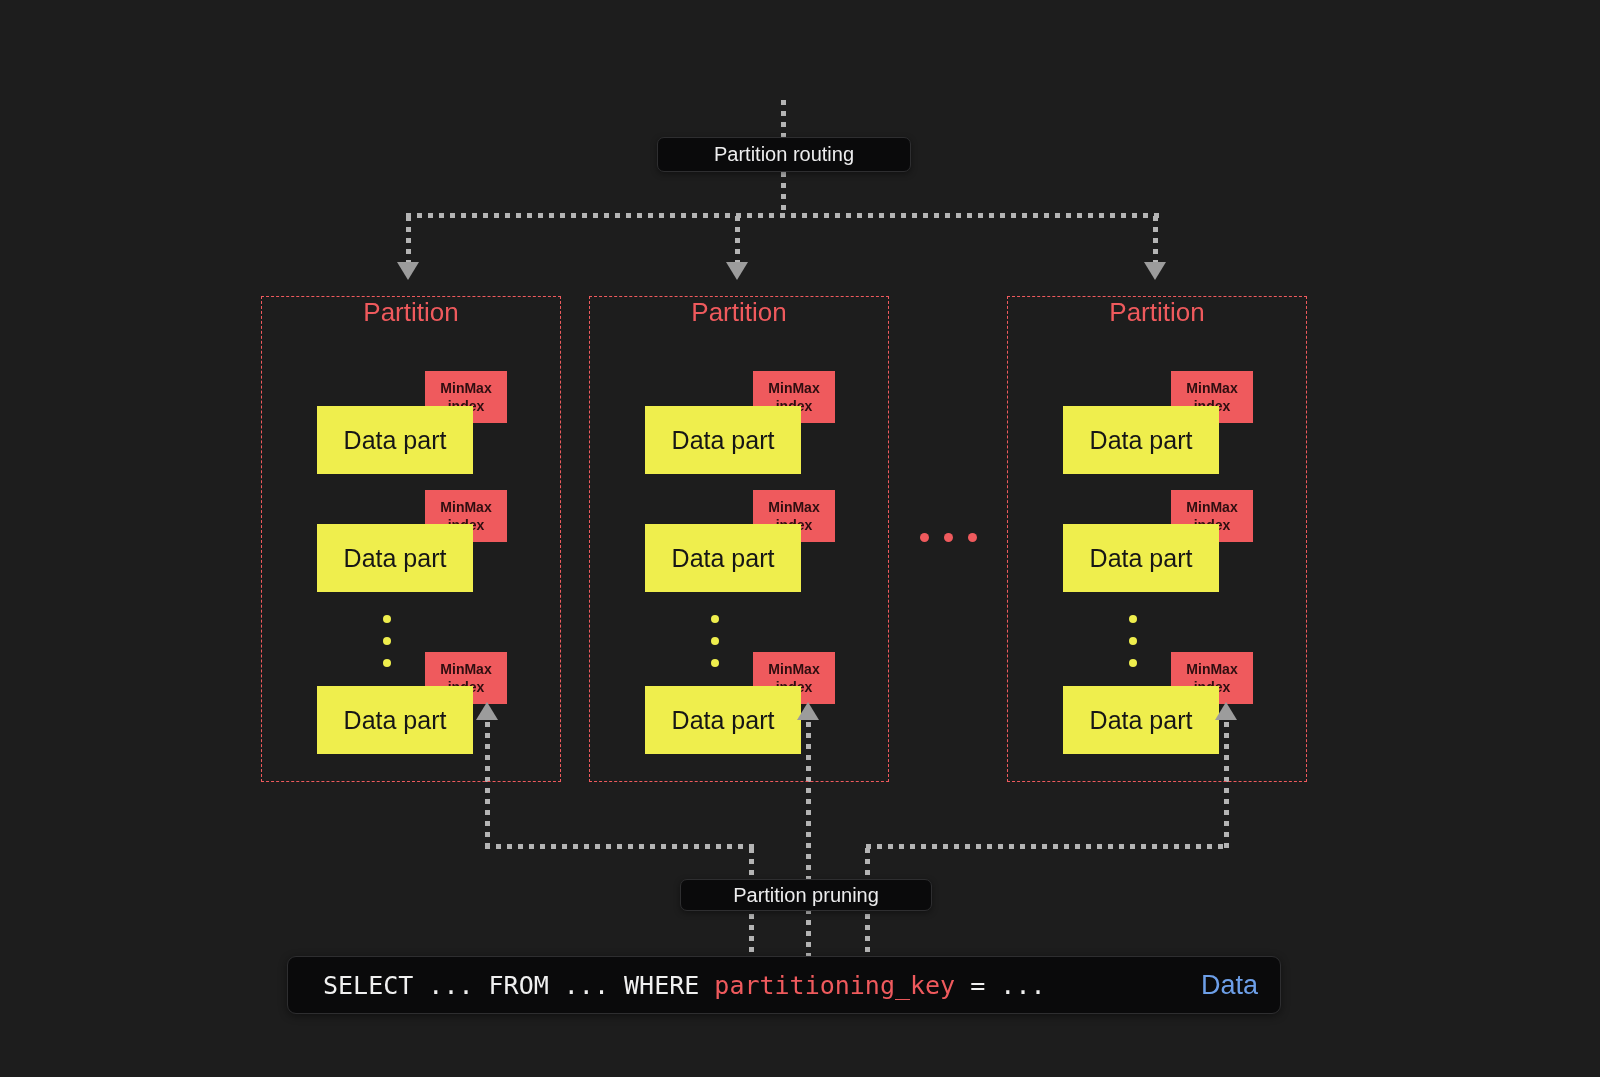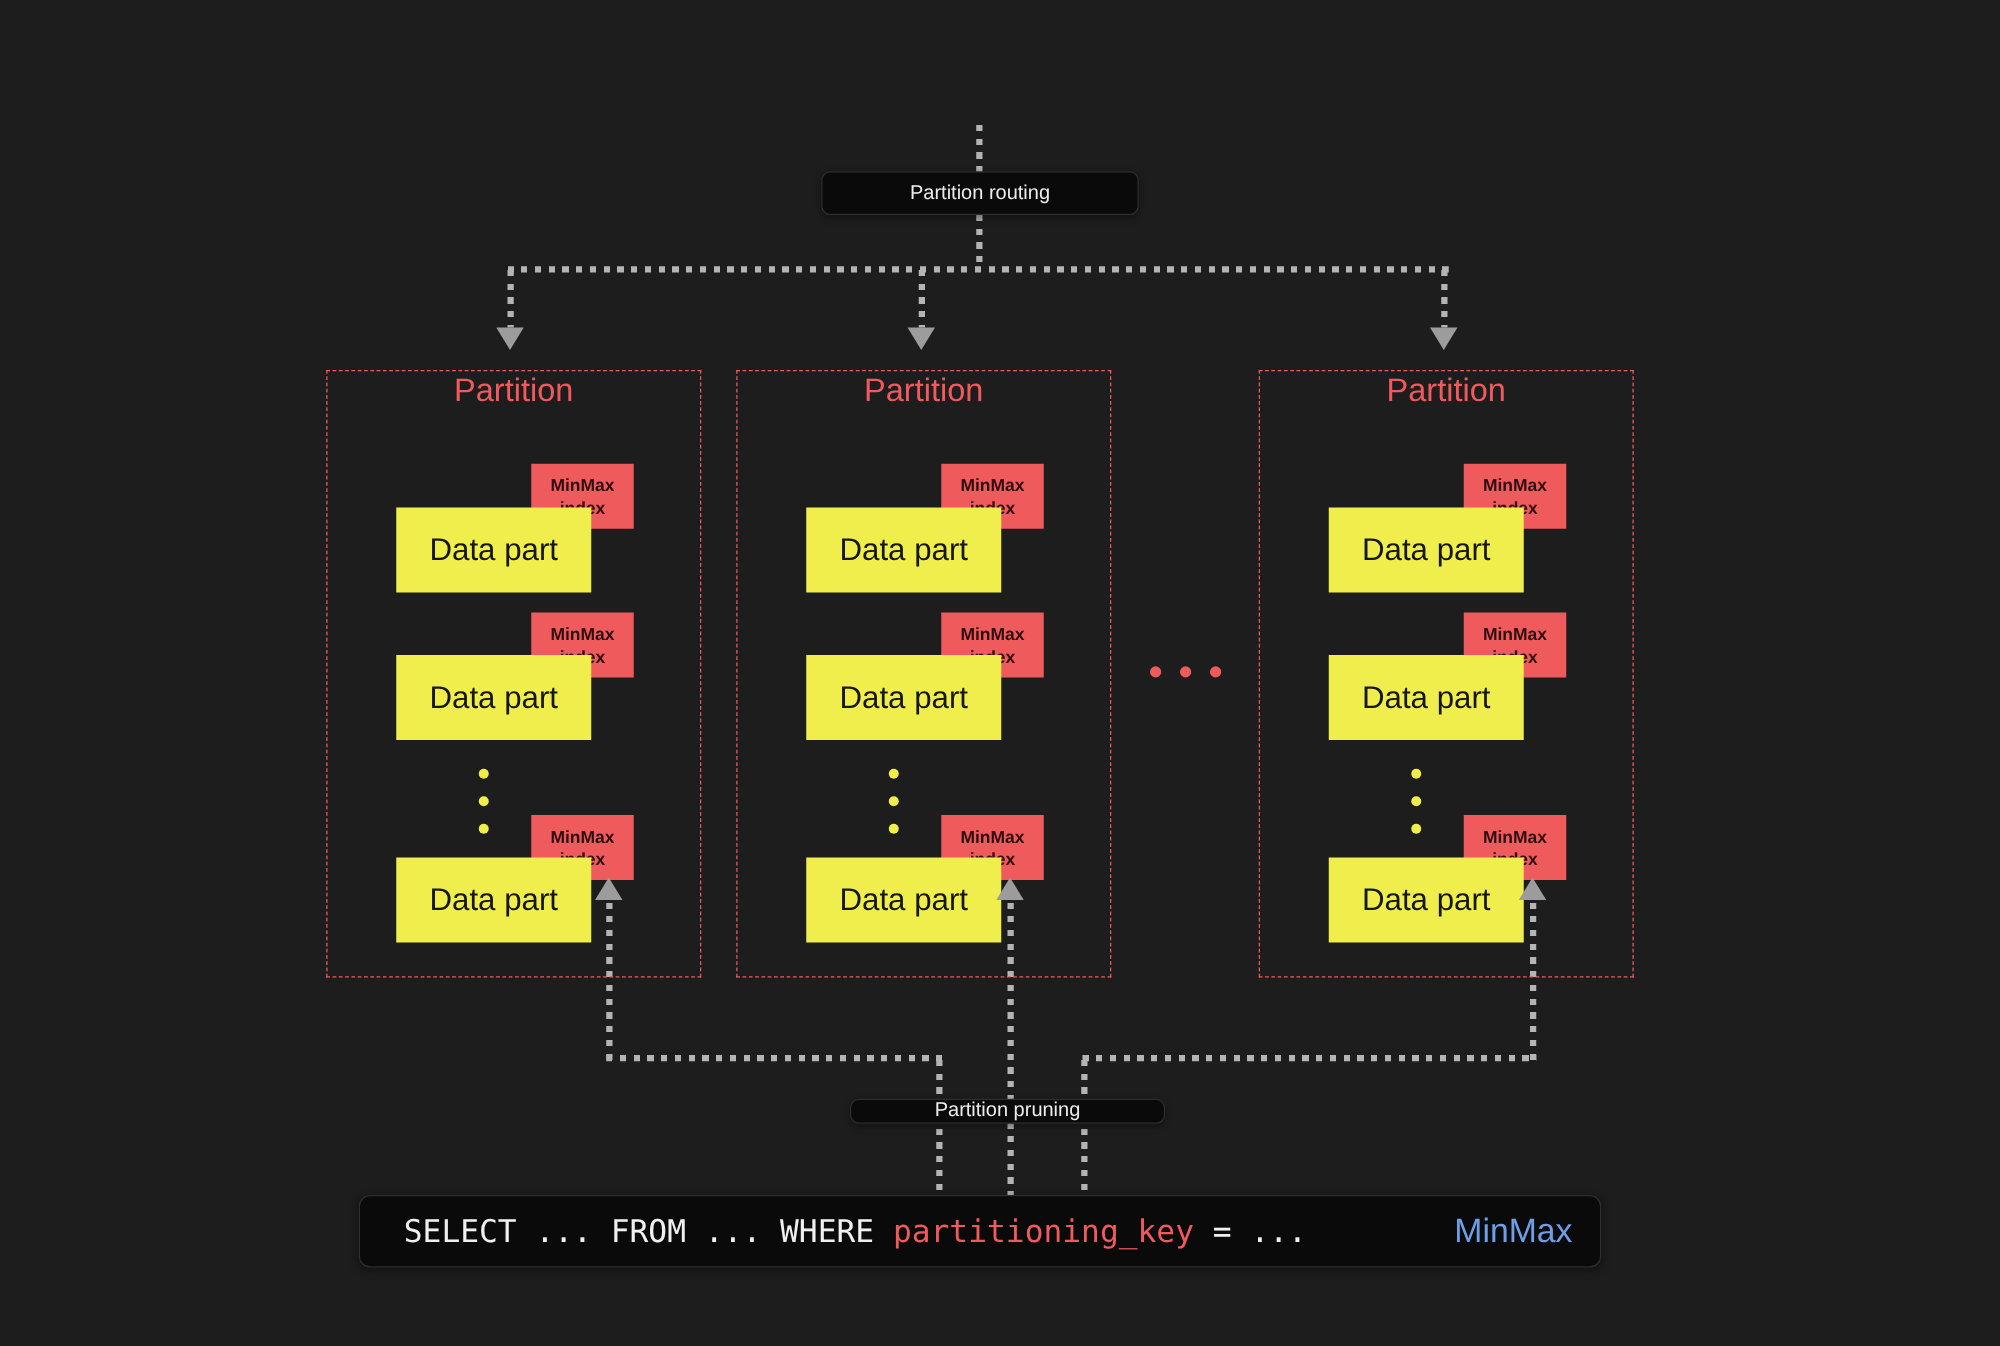"Partition routing" .pill { font-size: 16px -> 20px }
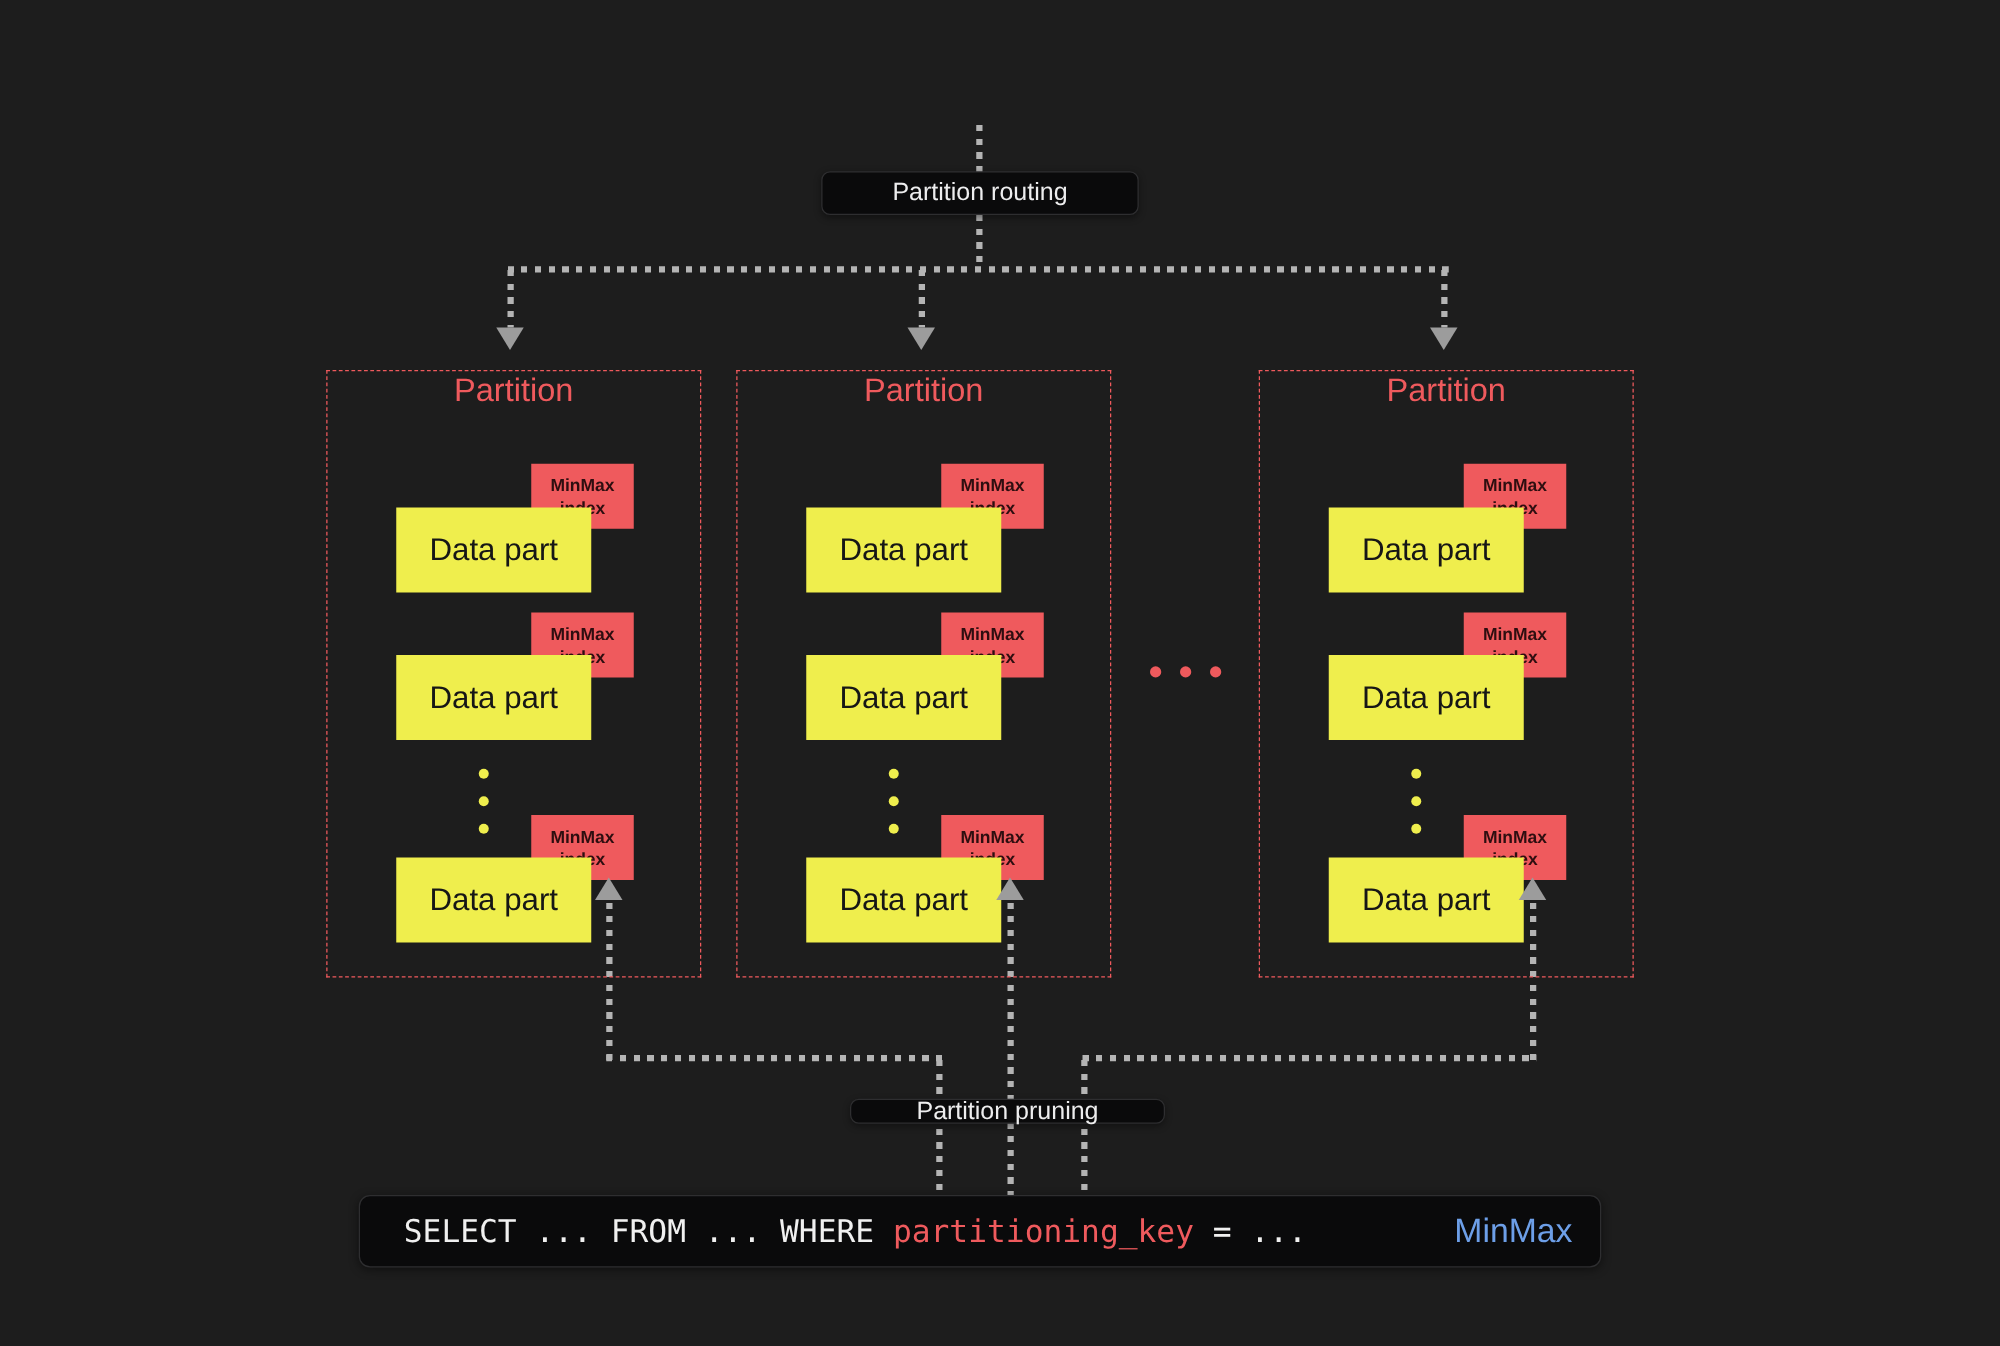"Partition pruning" div.pill { height: 20px -> 32px }
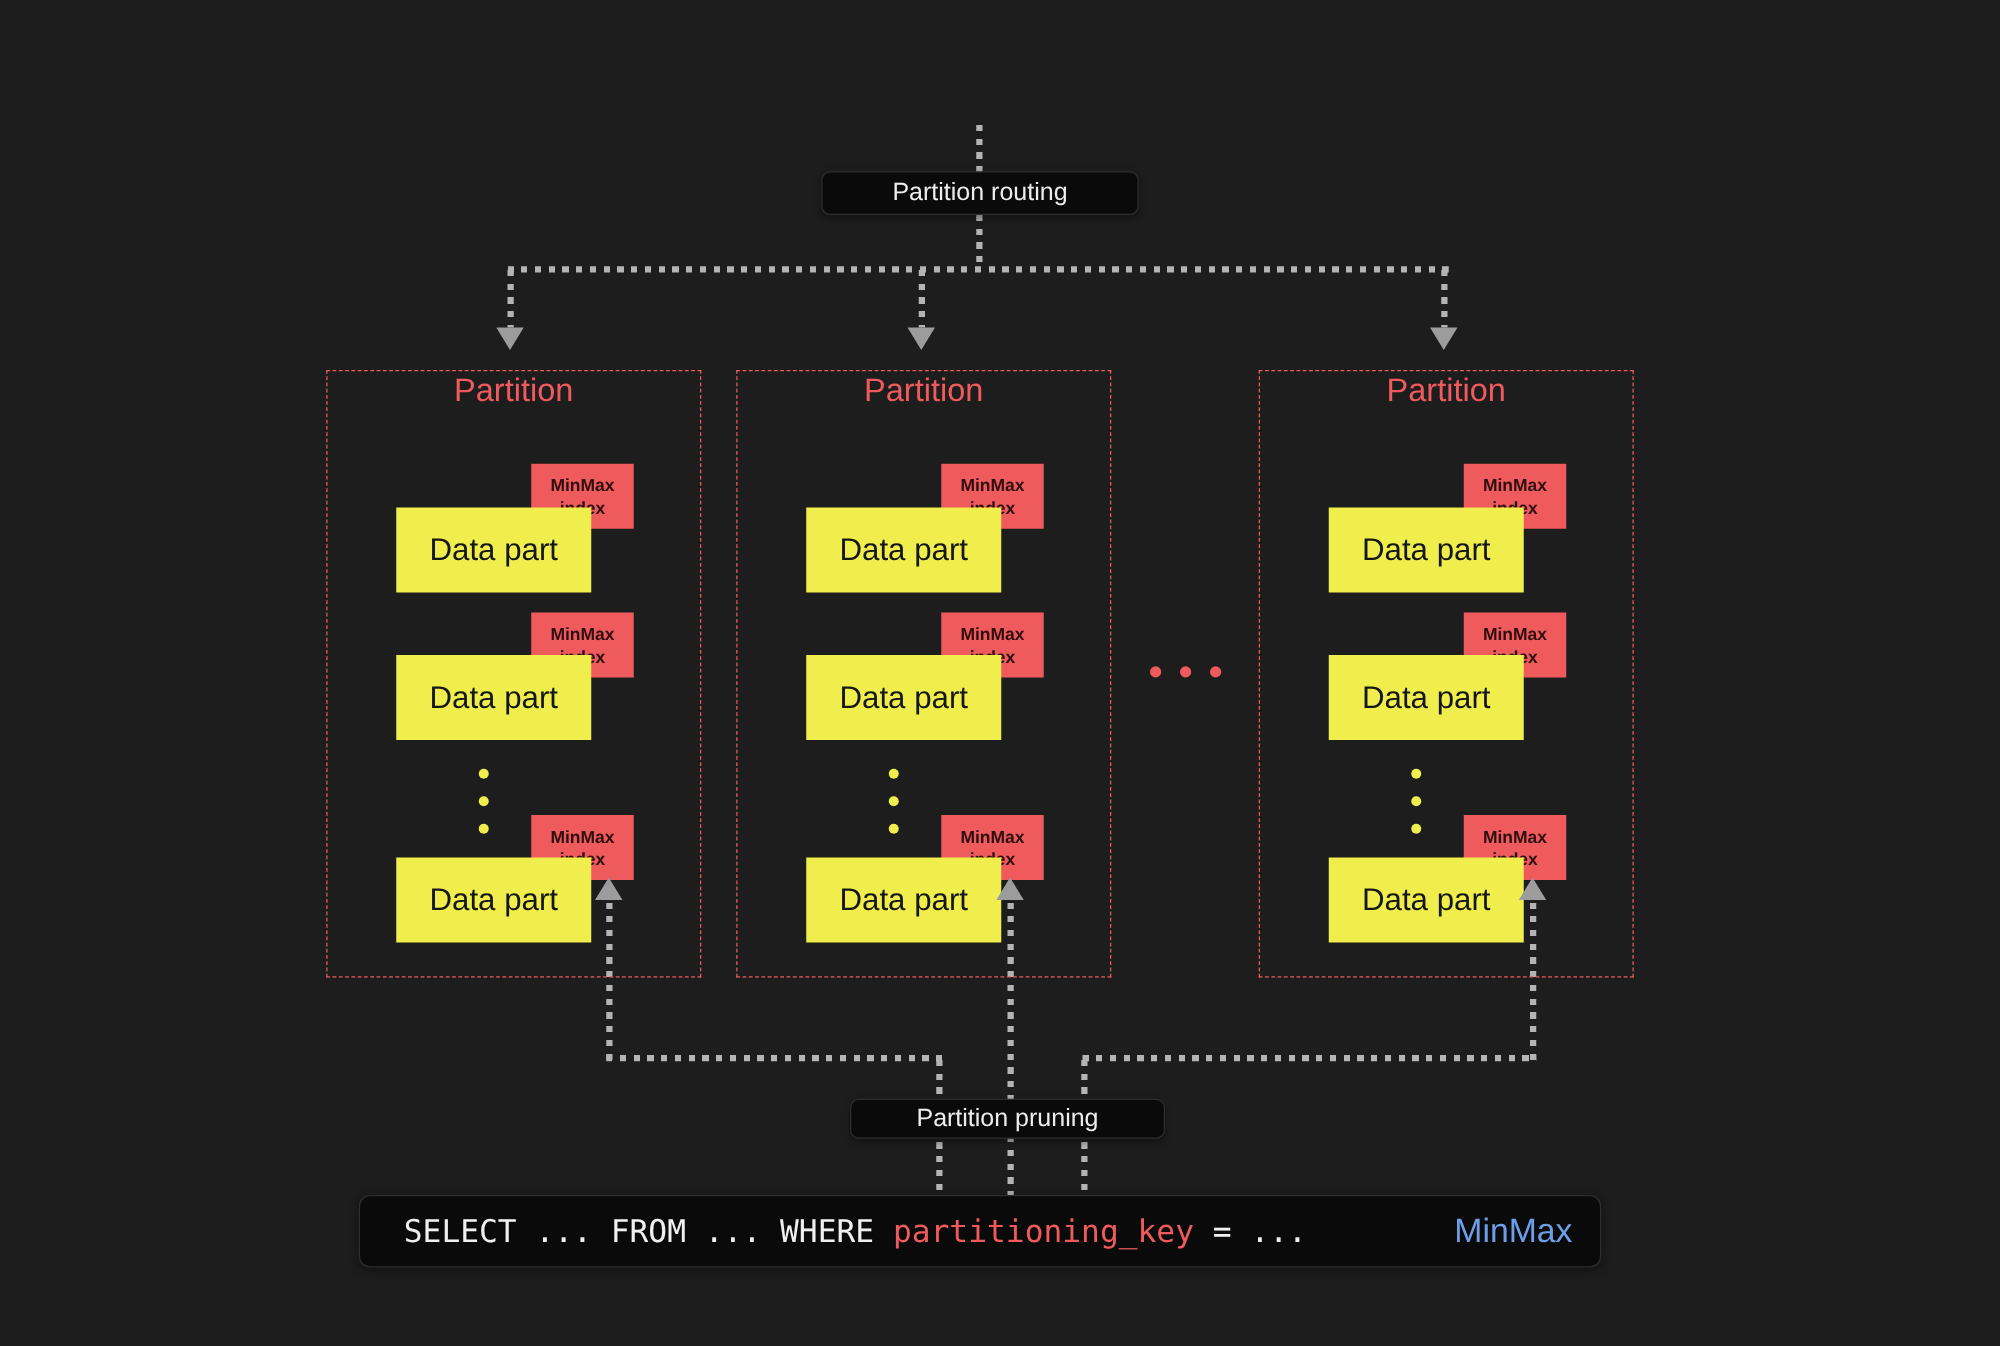"MinMax" div.bar-label { text: MinMax -> Data }
